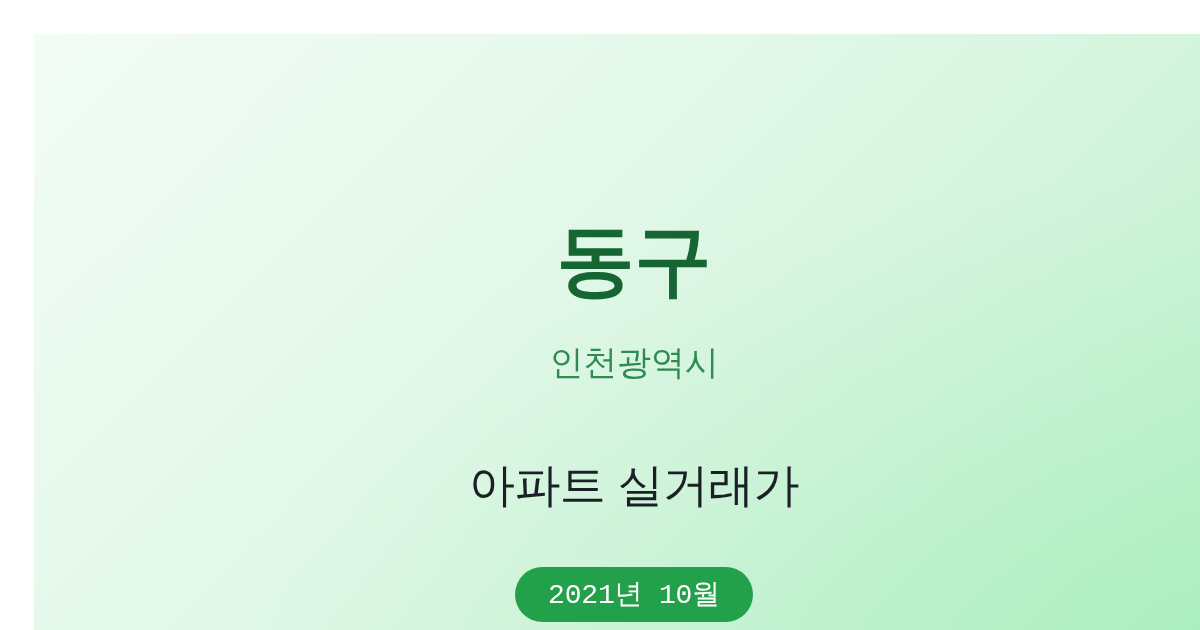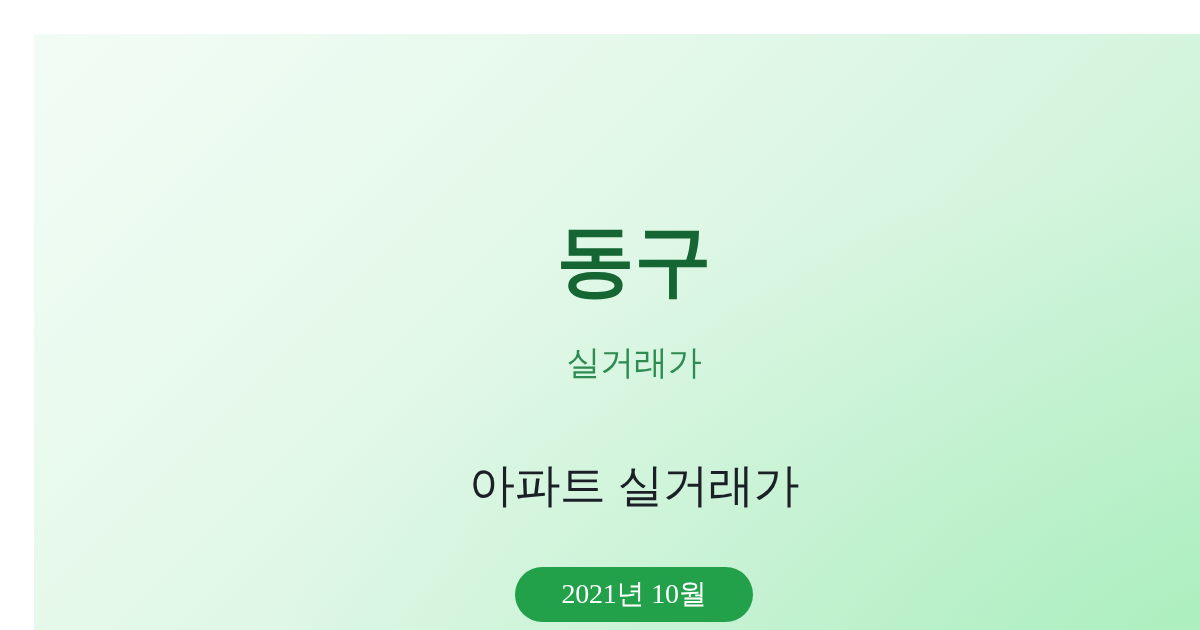"실거래가" div.region-parent { text: 실거래가 -> 인천광역시 }
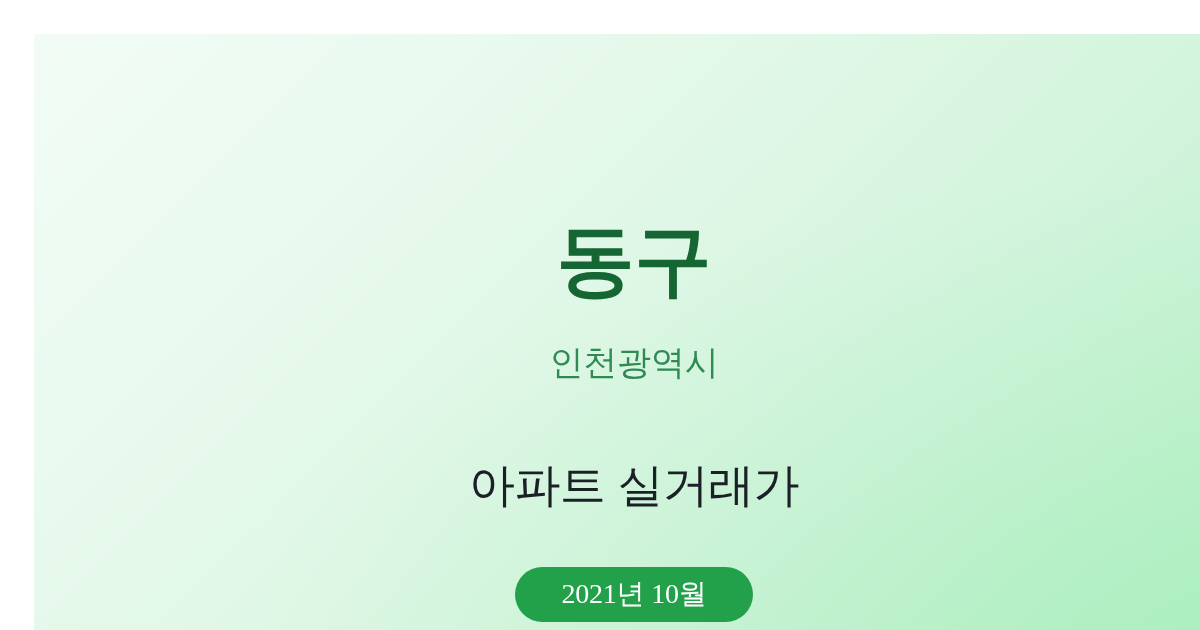"2021년 10월" .period-badge { font-family: Liberation Serif, serif -> Liberation Mono, monospace }
